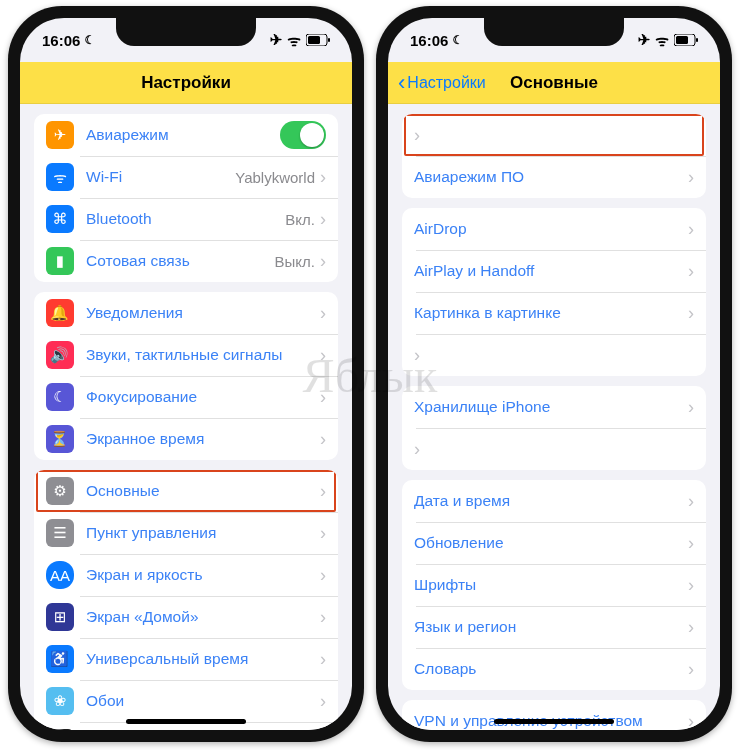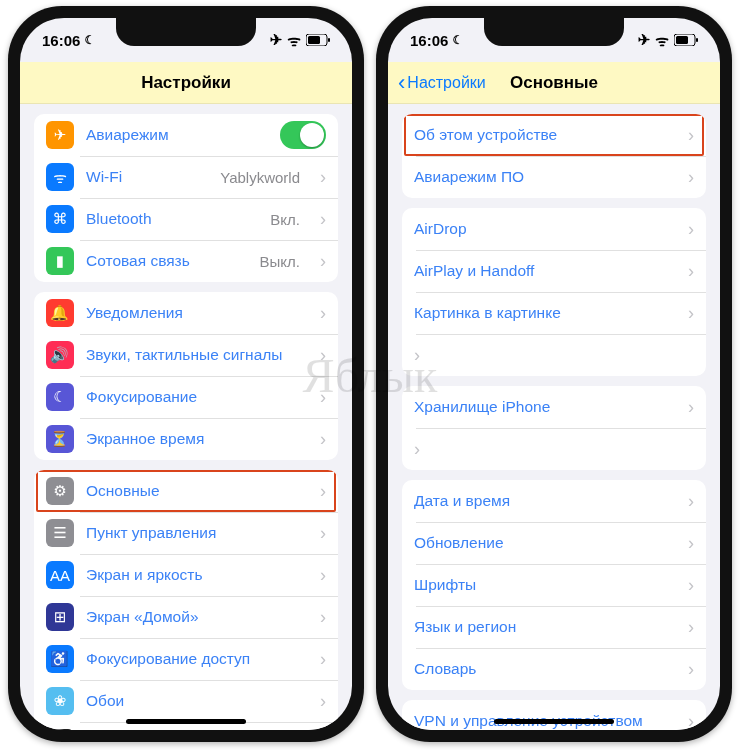"Настройки" .navbar { background: #fef9c3 -> #fde047 }
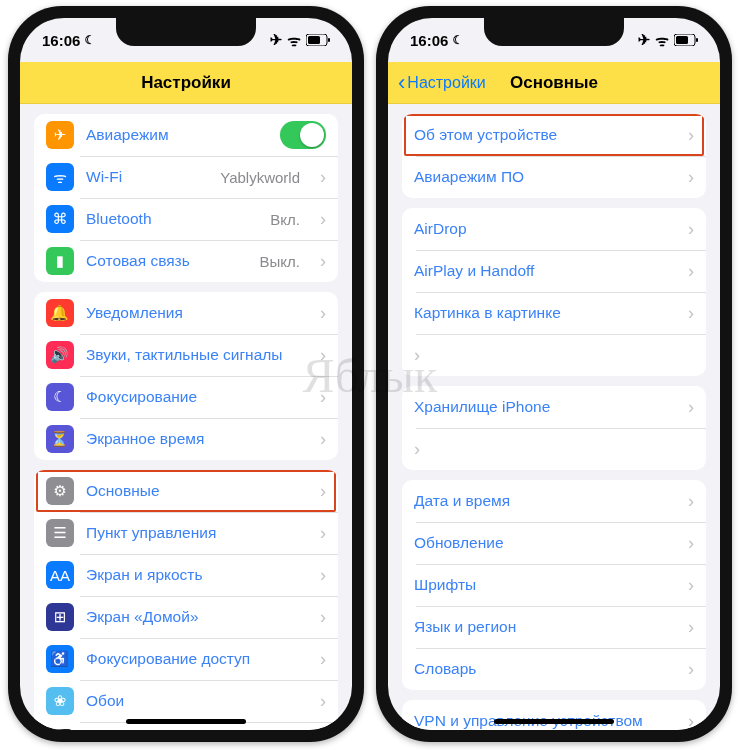"Об этом устройстве" div.label { html: <div>Об этом устройстве</div> -> none }
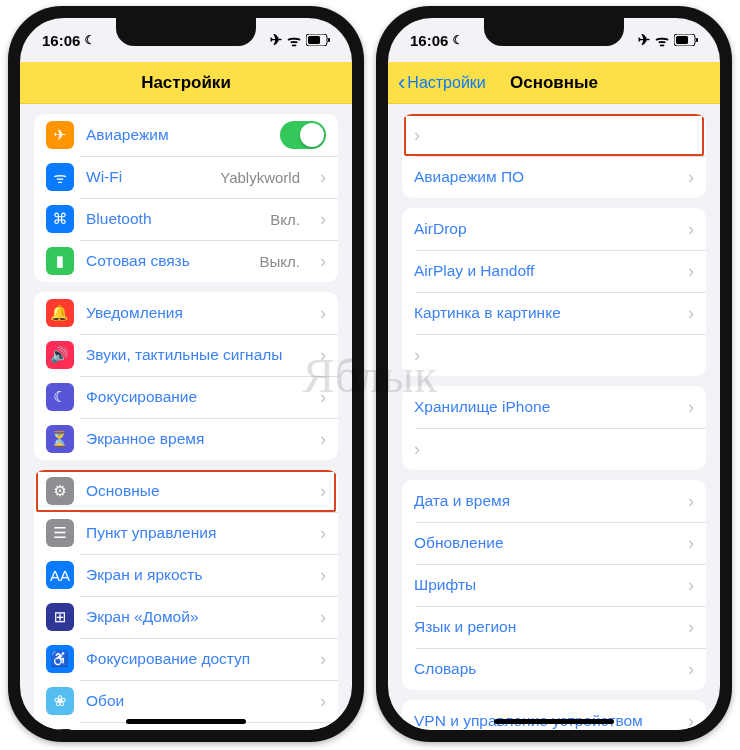"Yablykworld" .value { margin-right: 20px -> 5px }
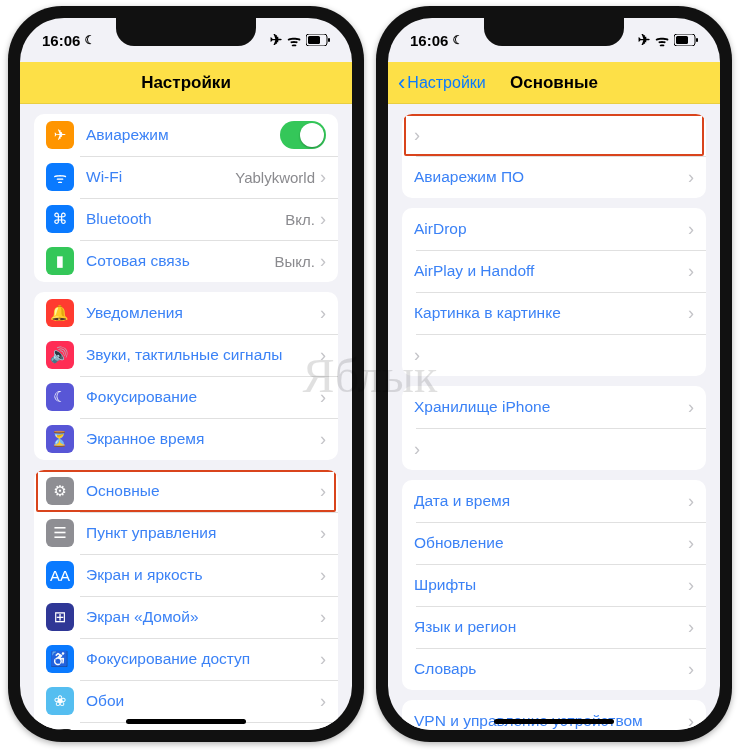"AA" div.icon { border-radius: none -> 13px }
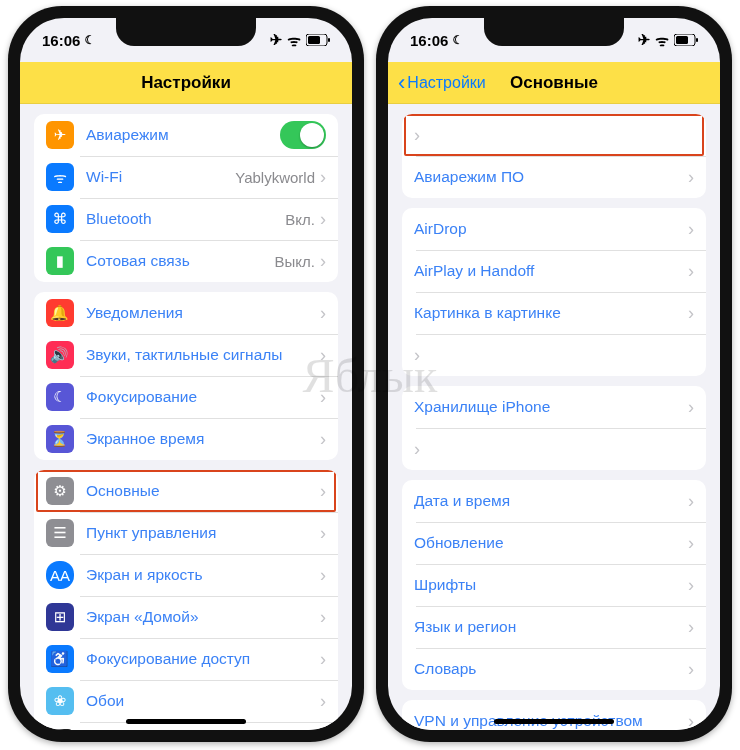"Фокусирование доступ" div.label { text: Фокусирование доступ -> Универсальный время }
